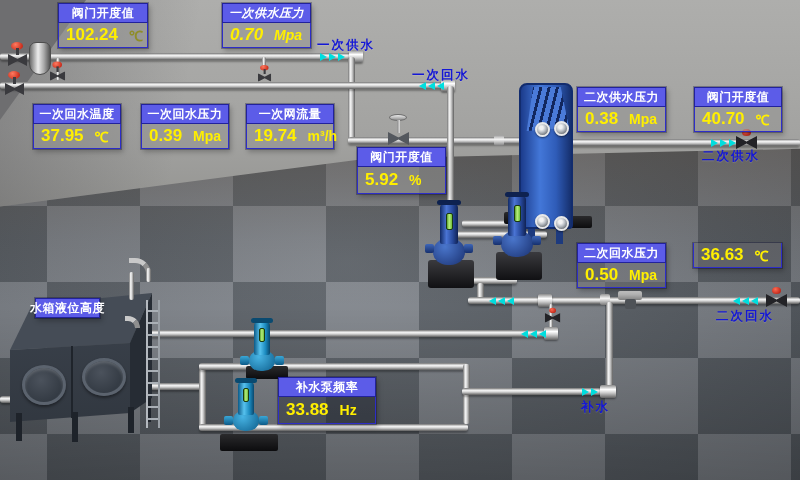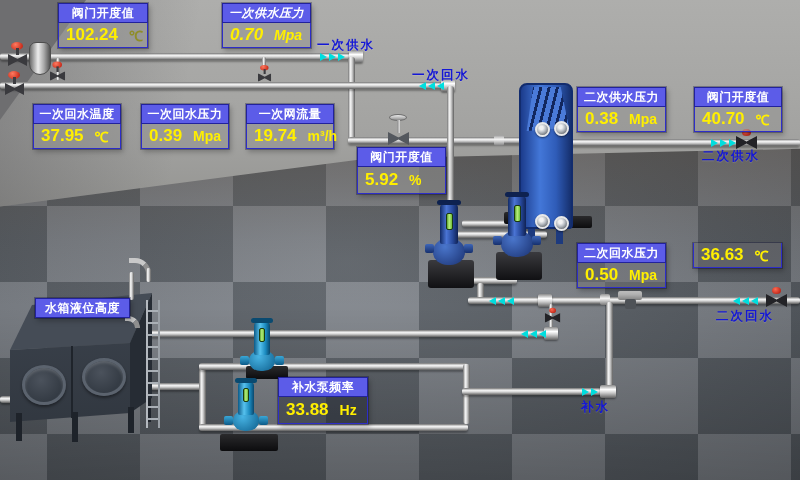"水箱液位高度" div.ins { width: 95px -> 65px }
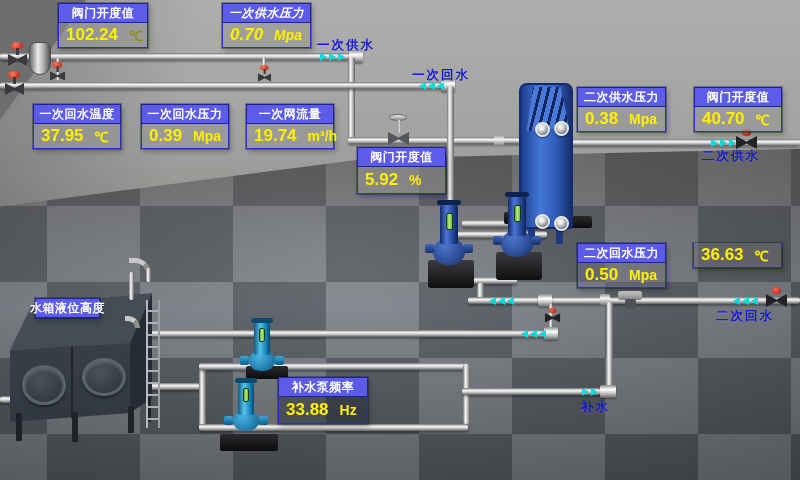"补水泵频率" div.ins { width: 90px -> 98px }
